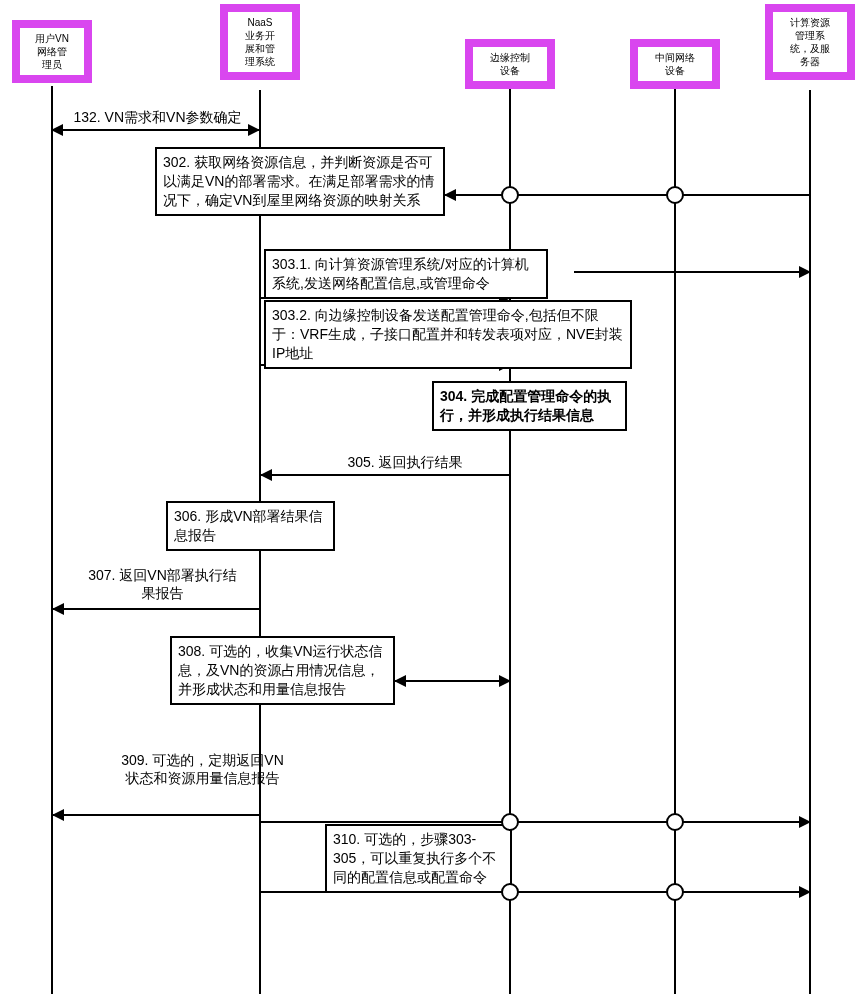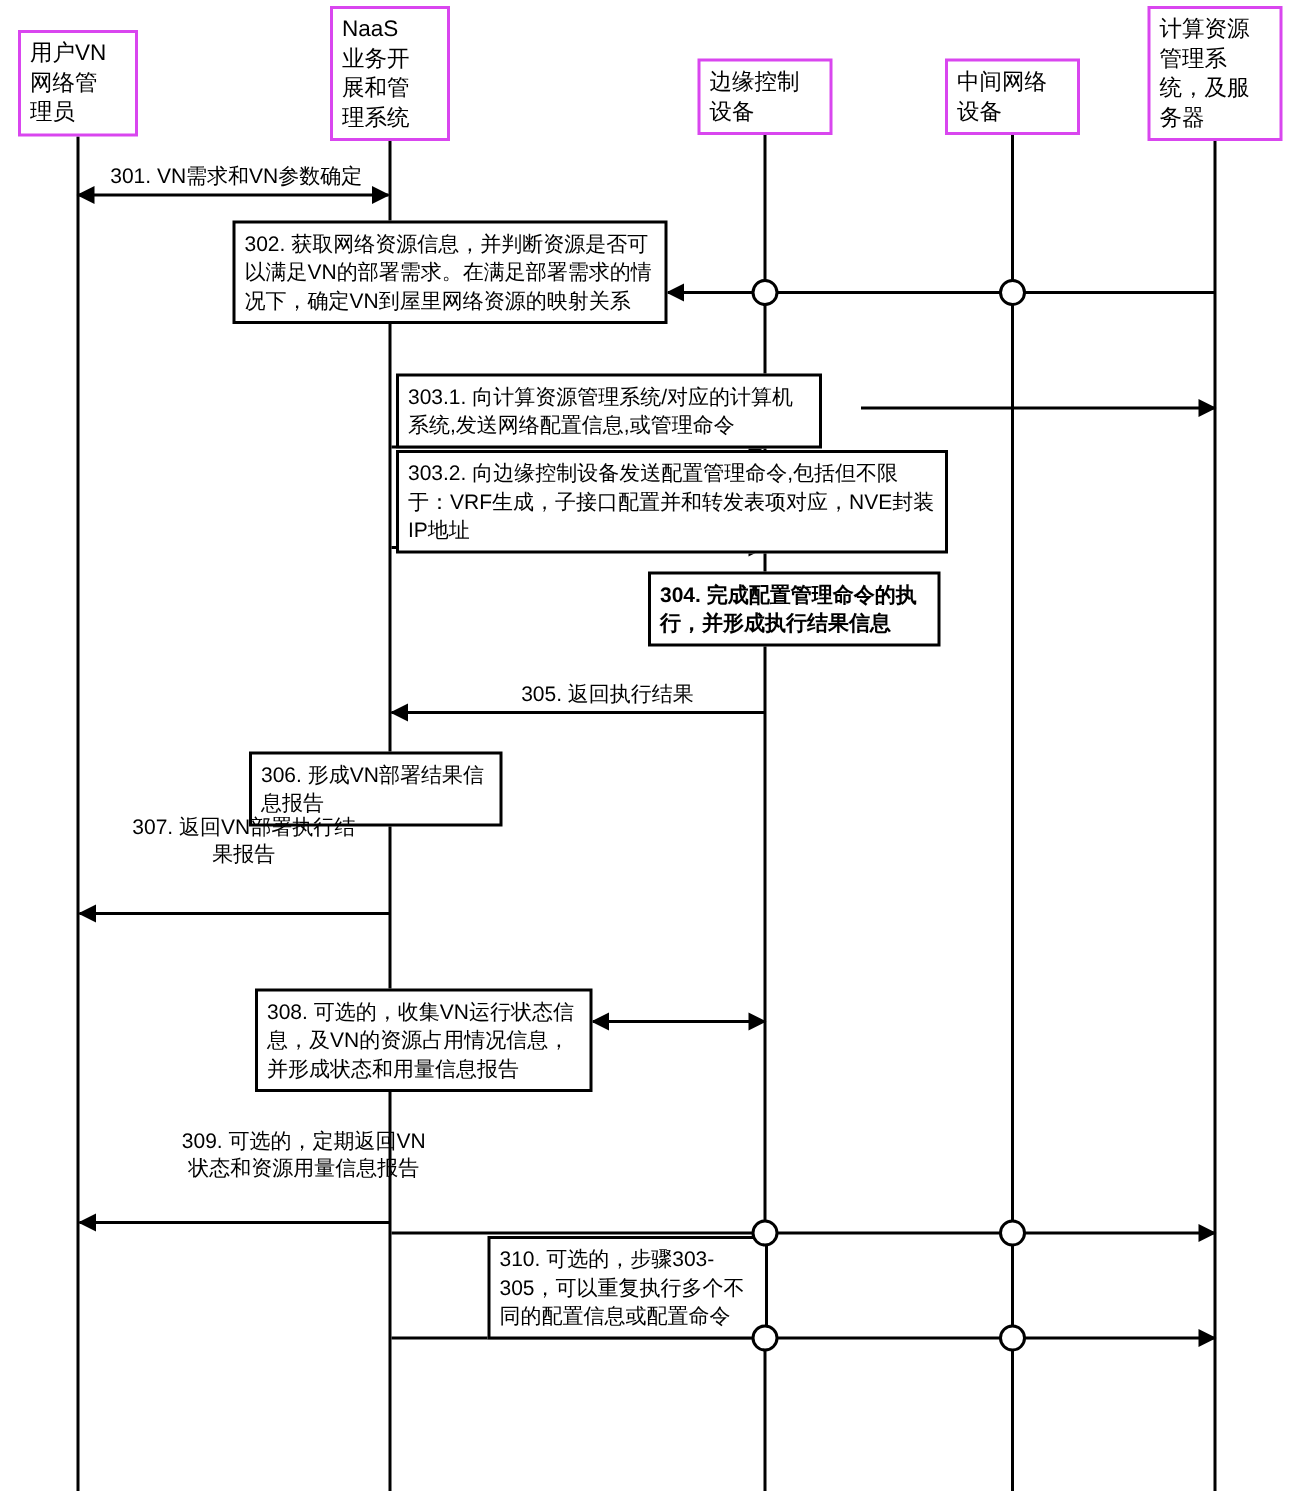"NaaS" .participant { border: 2px solid #d946ef -> 8px solid #d946ef; font-size: 15px -> 10px; text-align: none -> center }
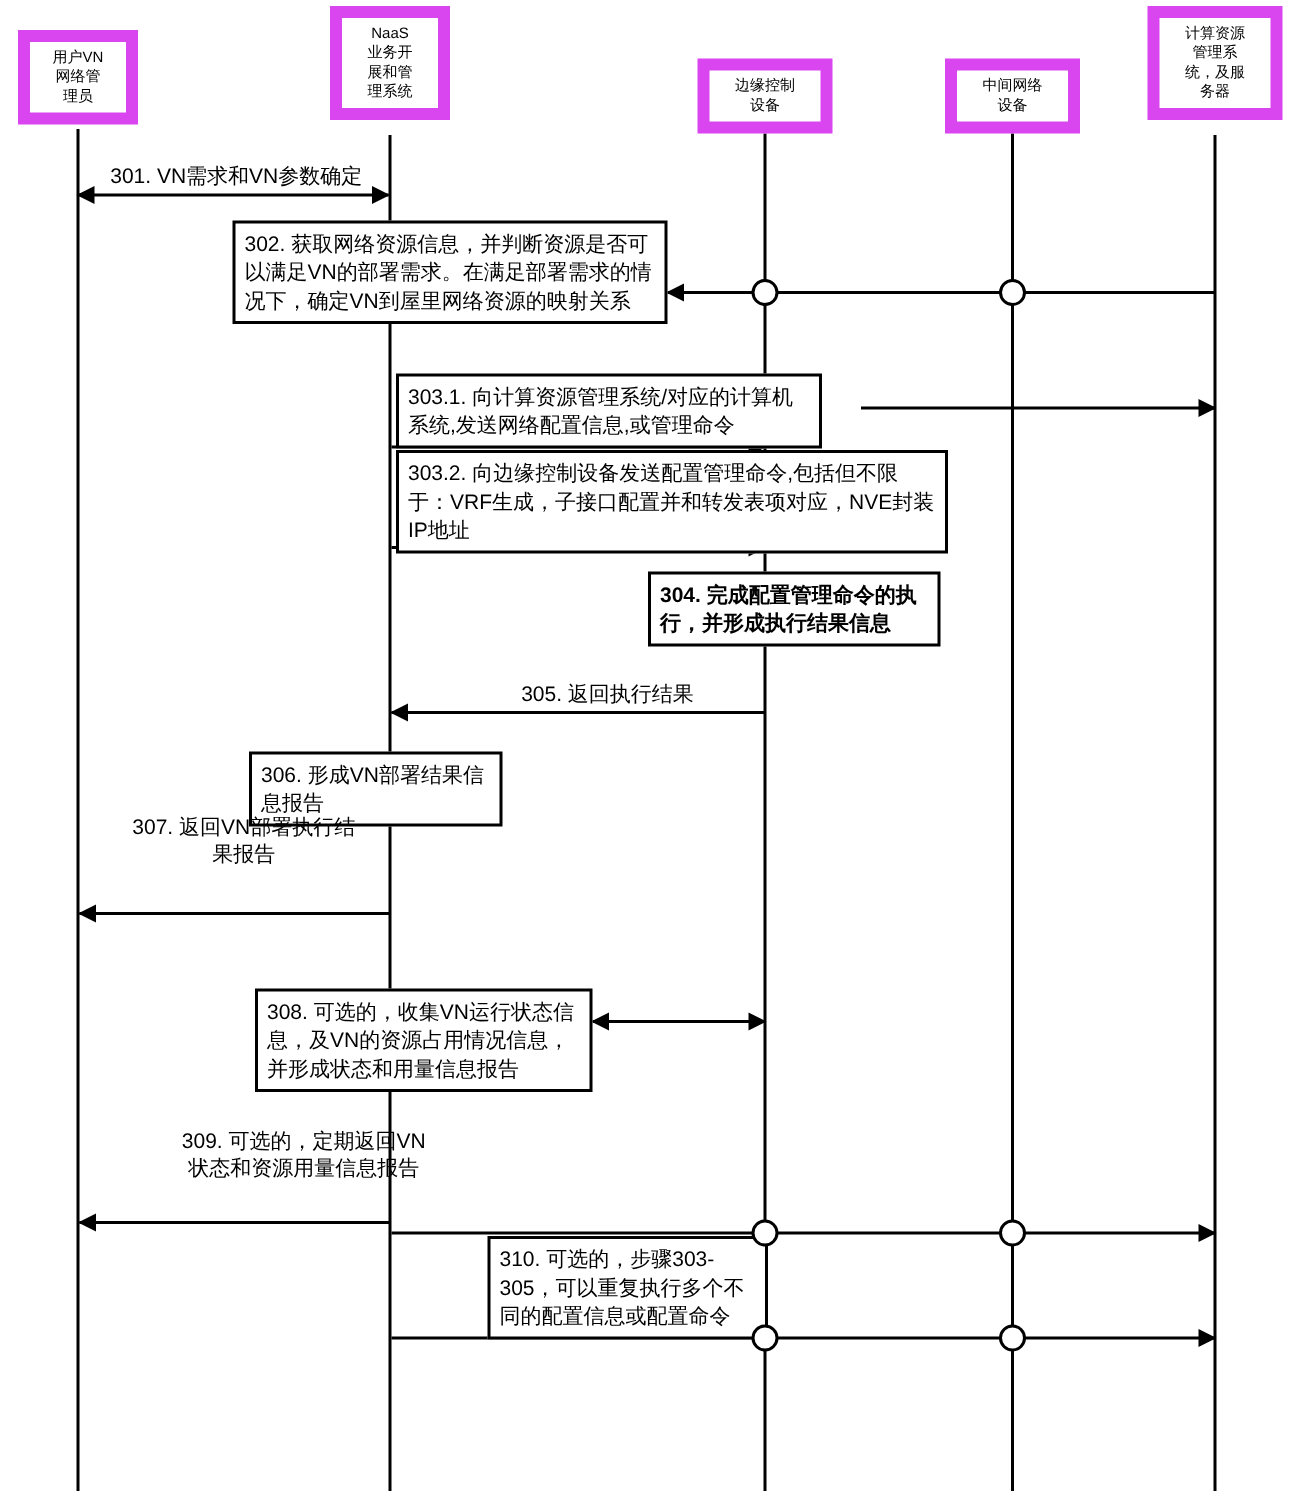"301. VN需求和VN参数确定" span { text: 301 -> 132 }
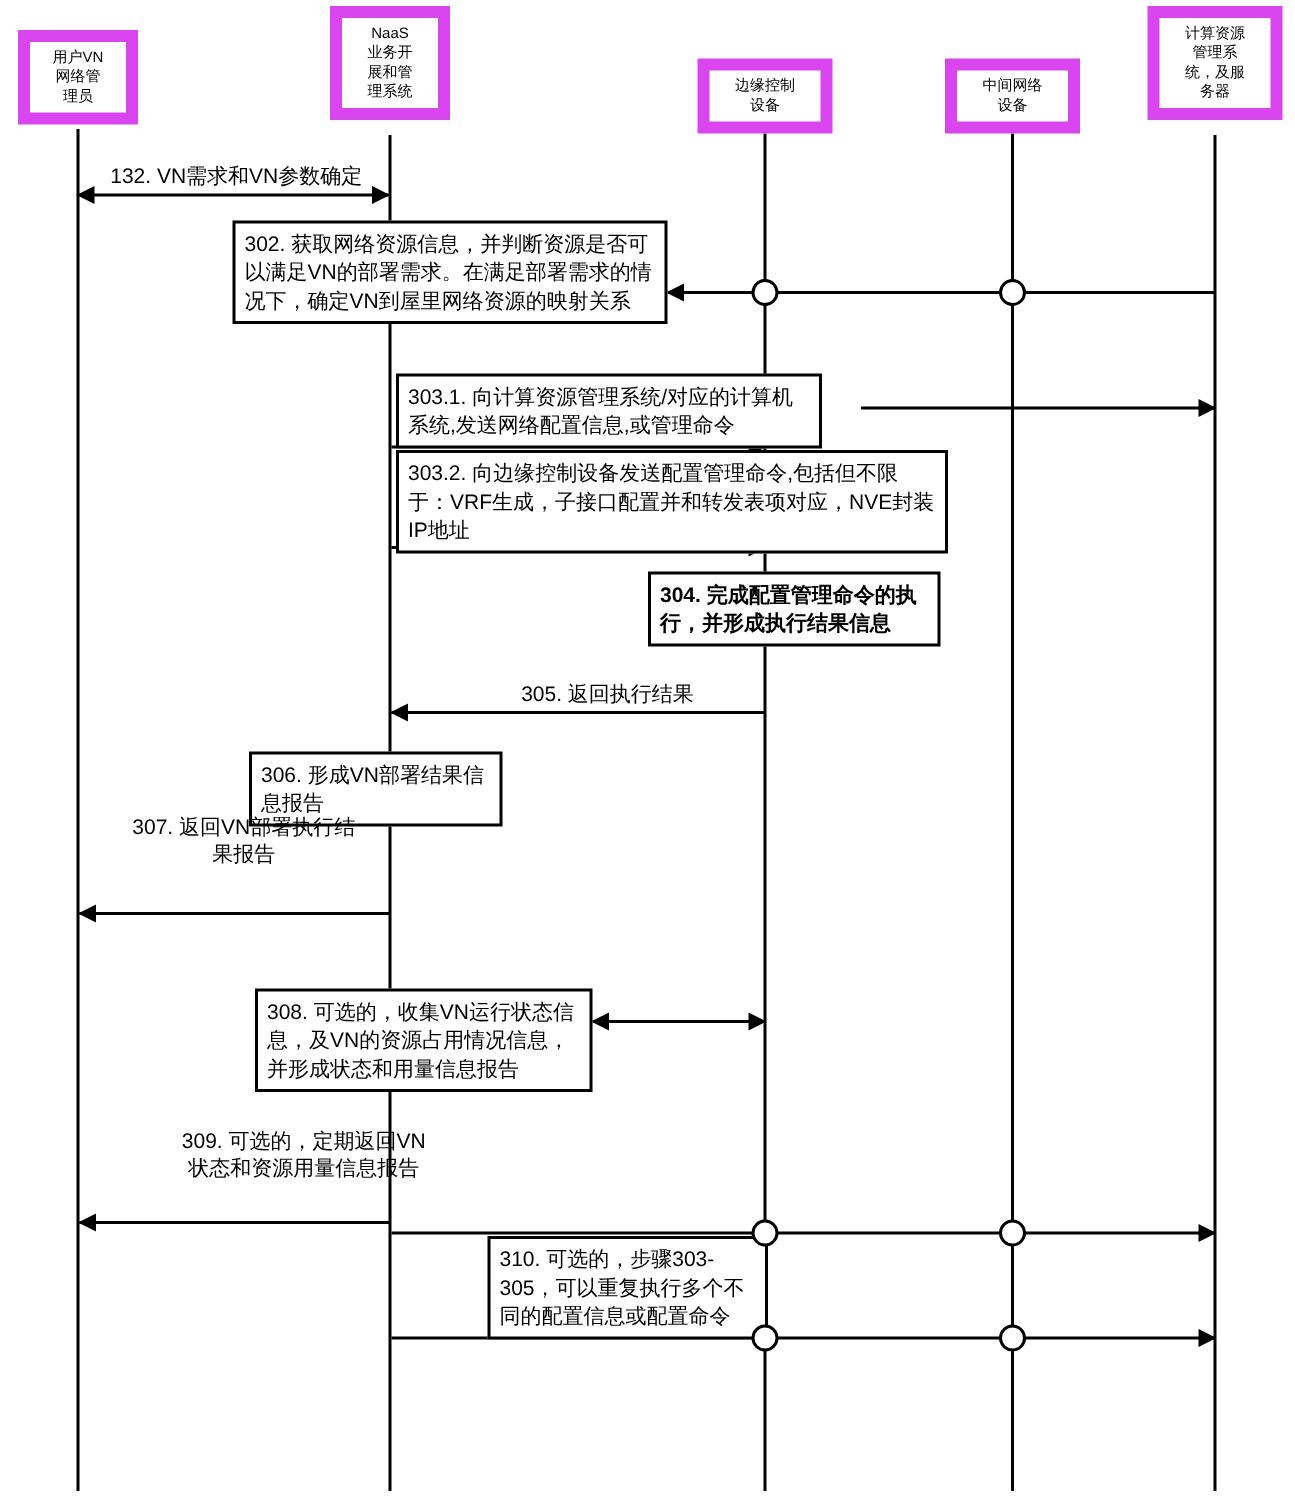"307. 返回VN部署执行结果报告" div.msglabel { top: 542px -> 566px }
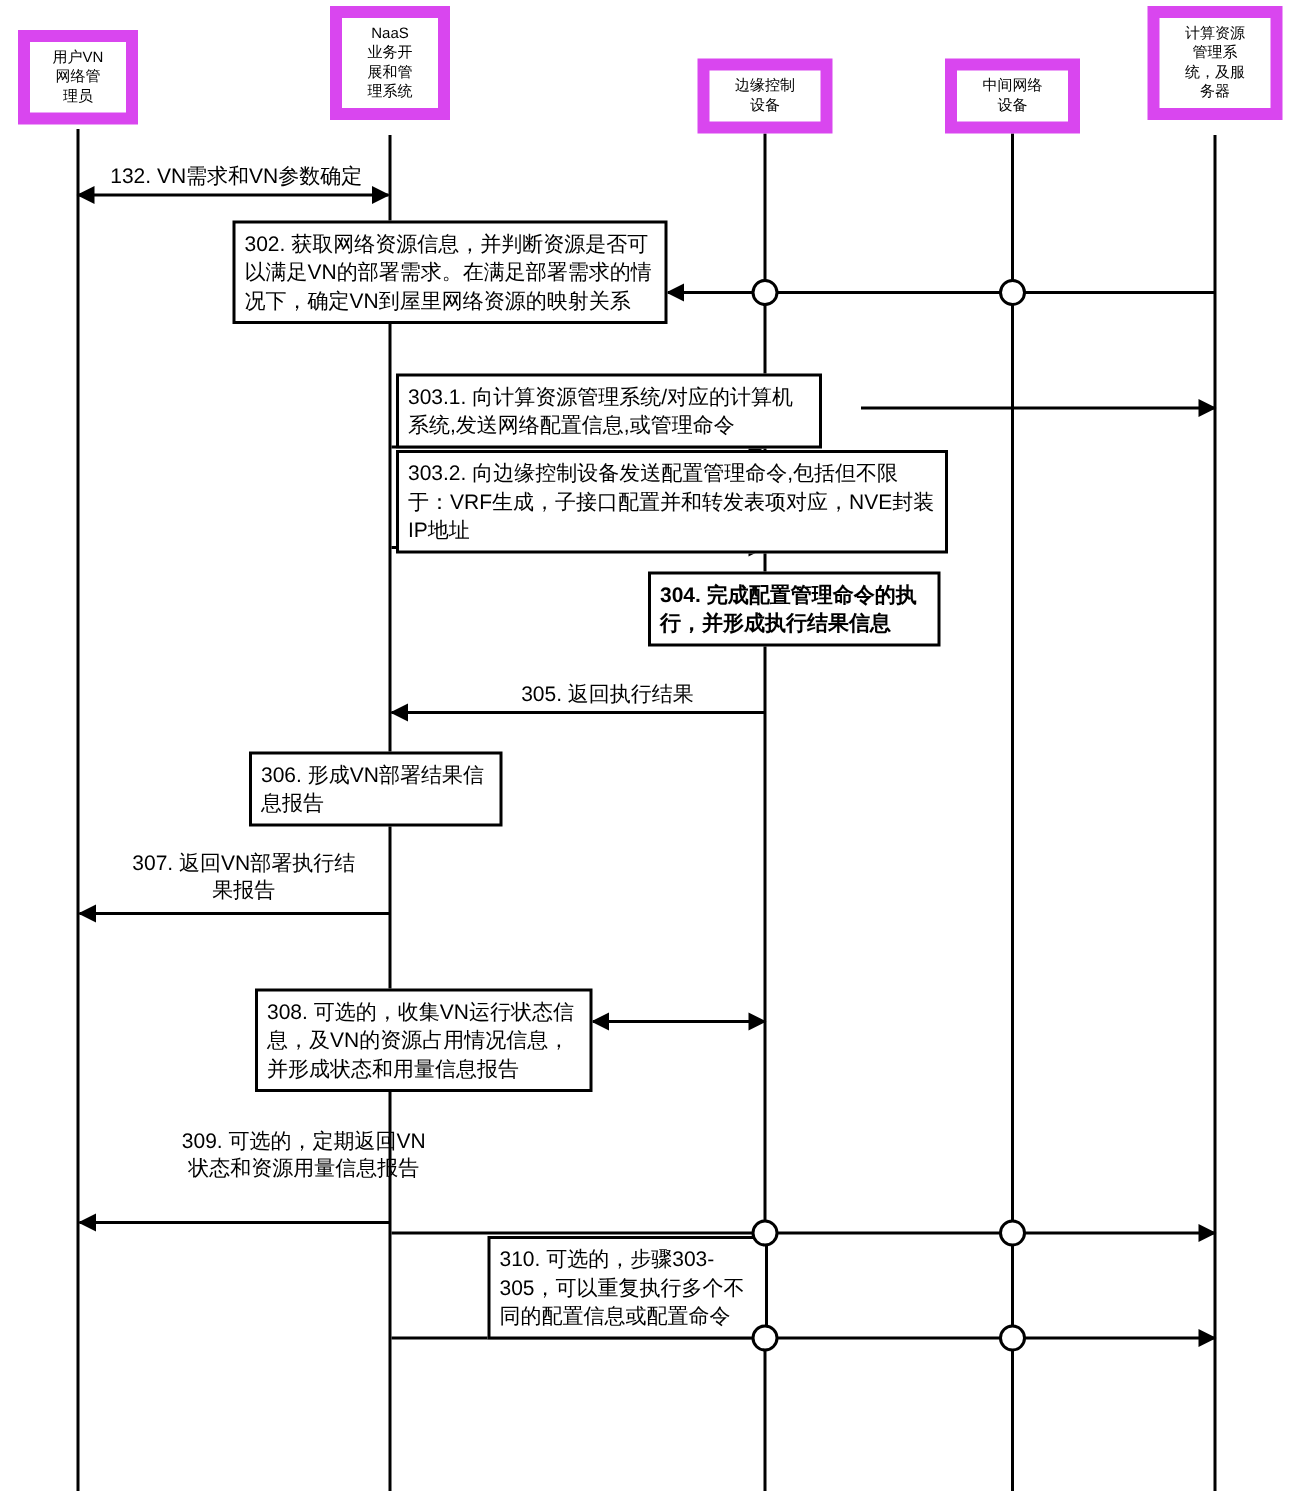"308." div.msgbox { margin-top: 23px -> none }
